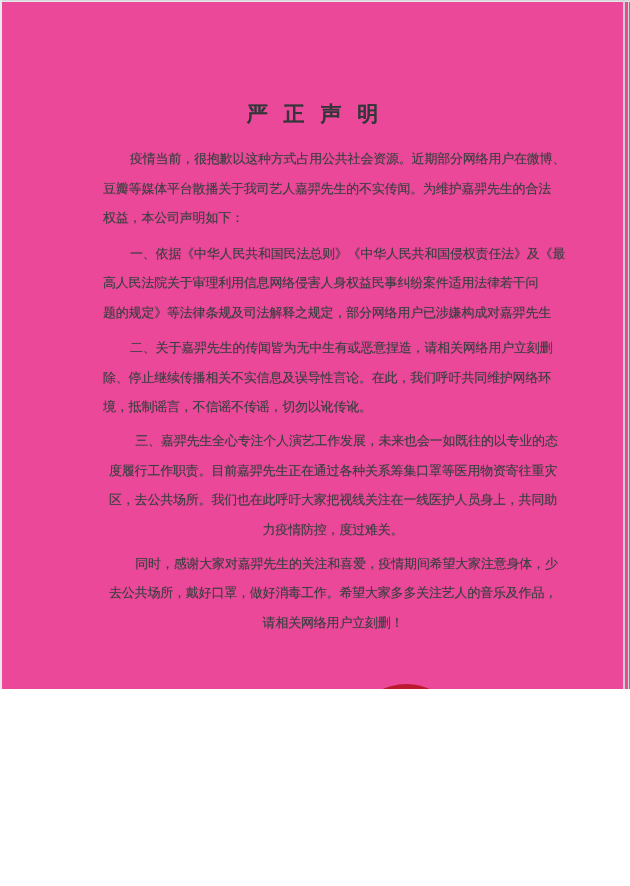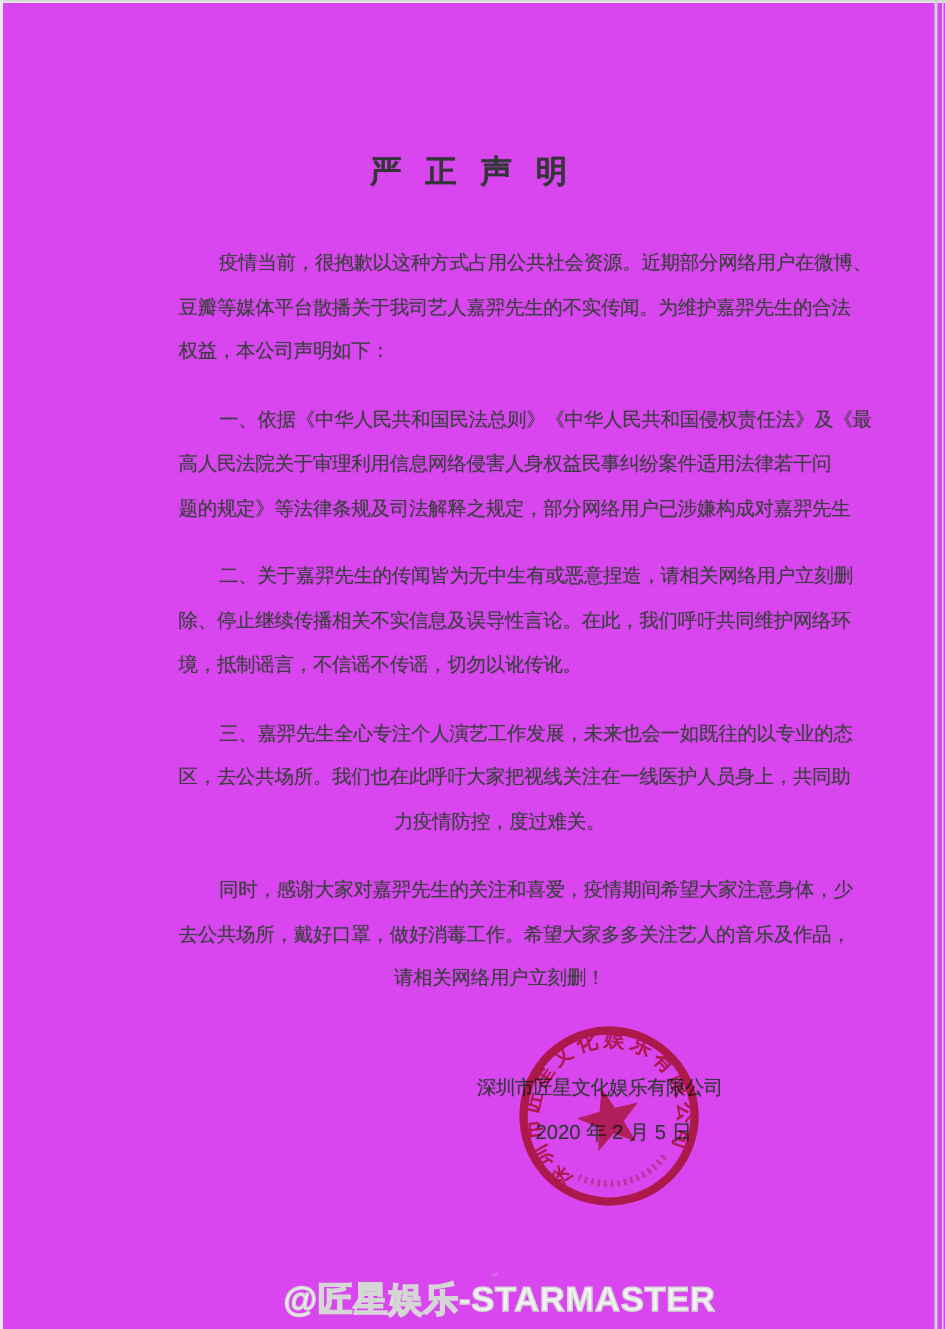"严 正 声 明" .page { background: #d946ef -> #ec4899; height: 886px -> 689px }
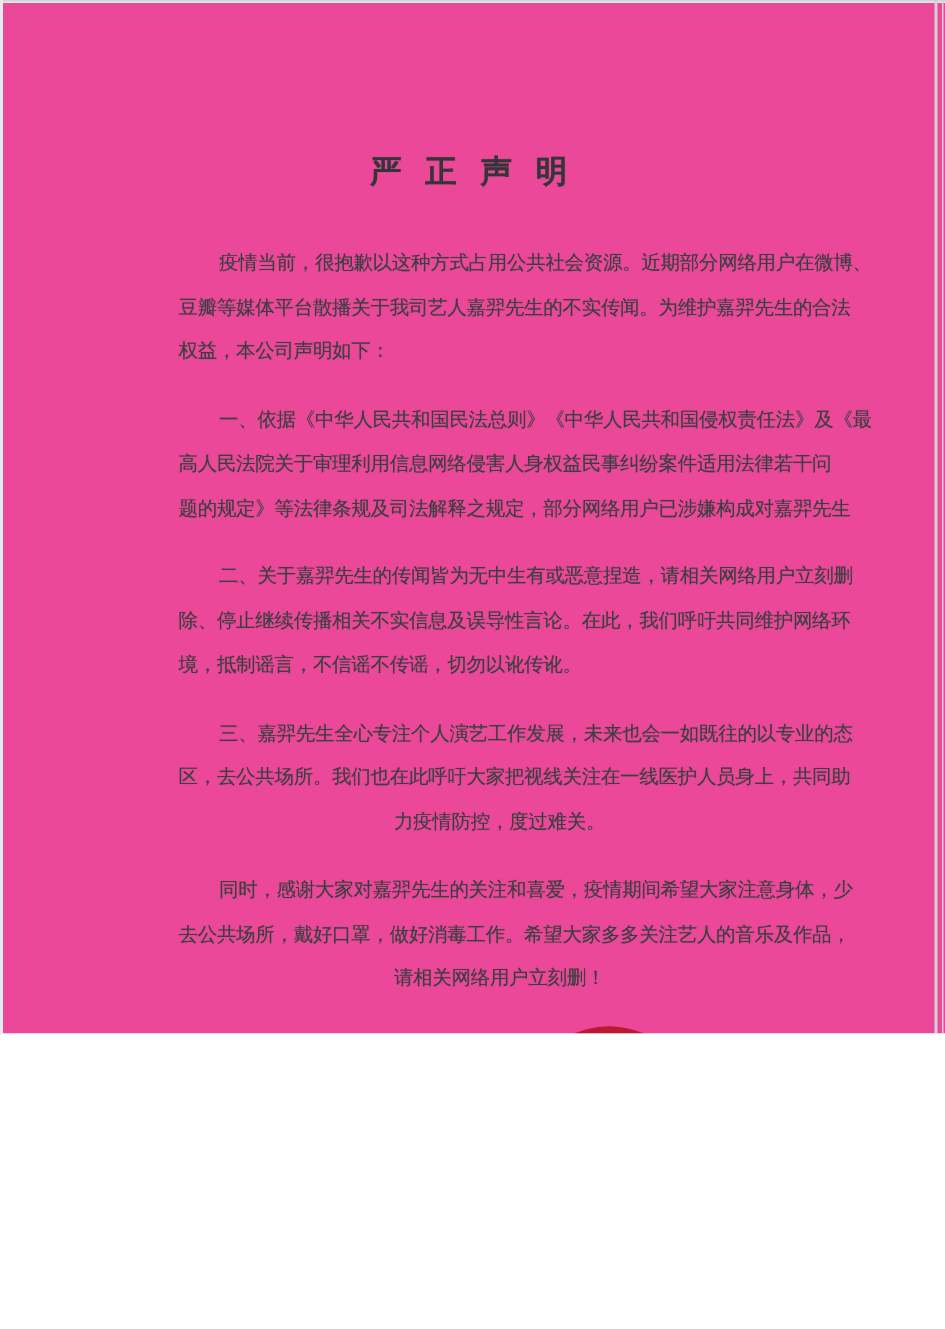"疫情当前，很抱歉以这种方式占用公共社会资源。近期部分网络用户在微博、" .para { margin: 16px -> 0 }
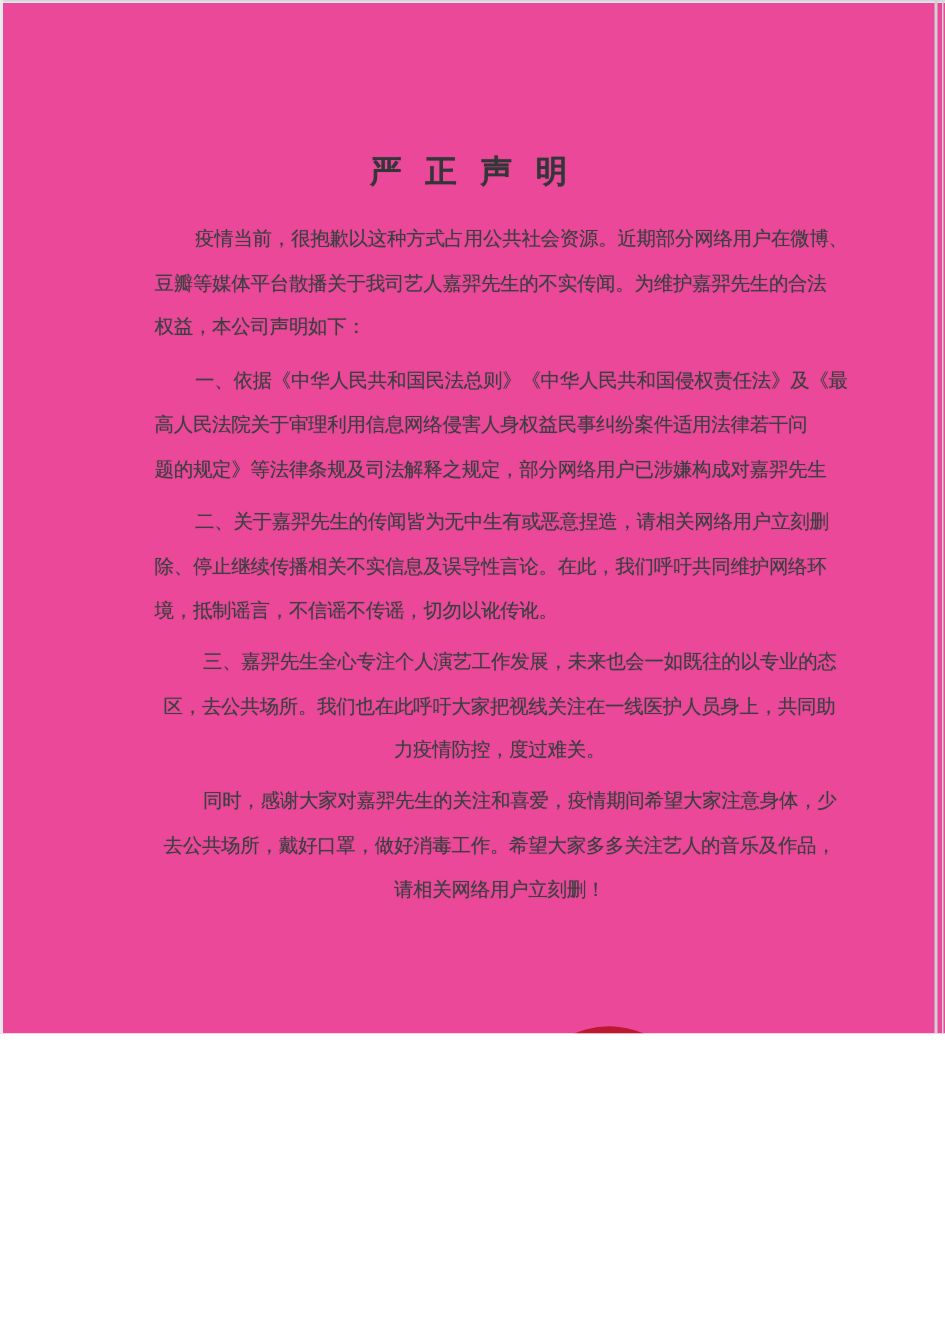"度履行工作职责。目前嘉羿先生正在通过各种关系筹集口罩等医用物资寄往重灾" div.line { html: none -> <div>度履行工作职责。目前嘉羿先生正在通过各种关系筹集口罩等医用物资寄往重灾</div> }
